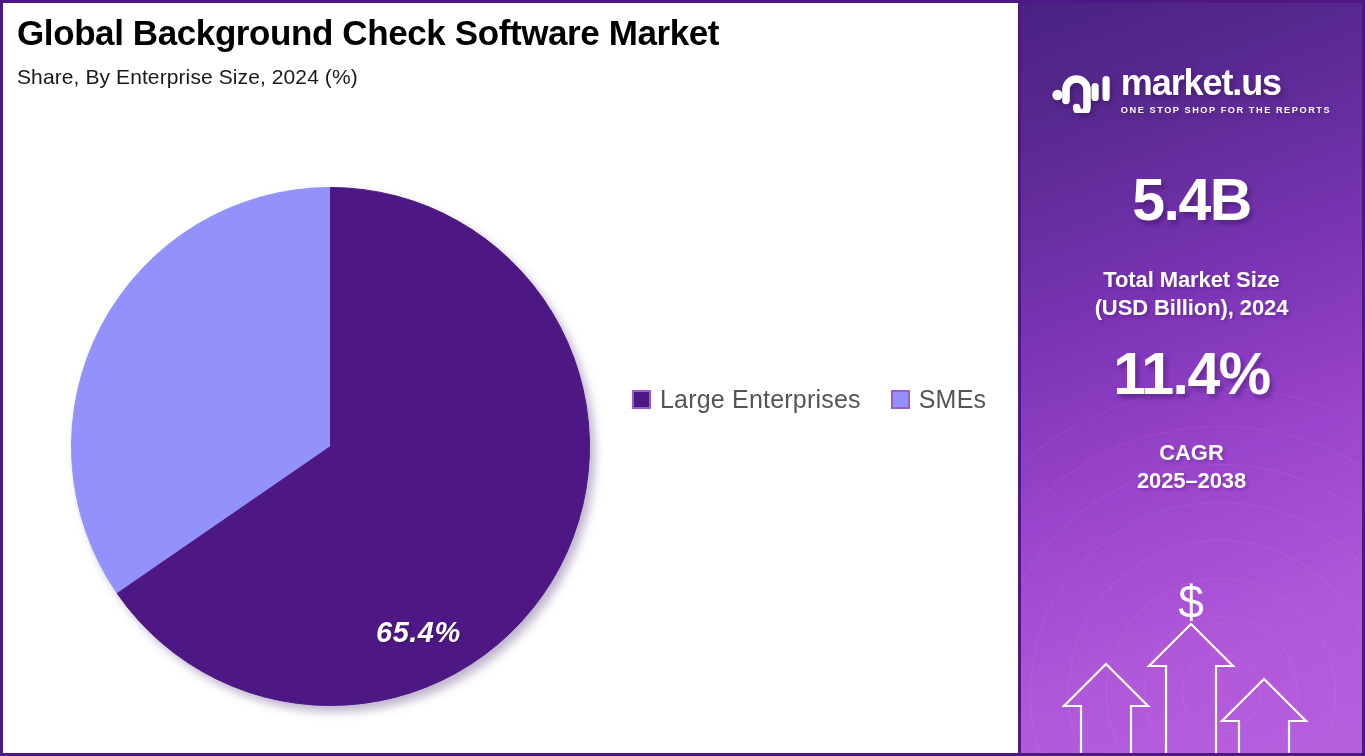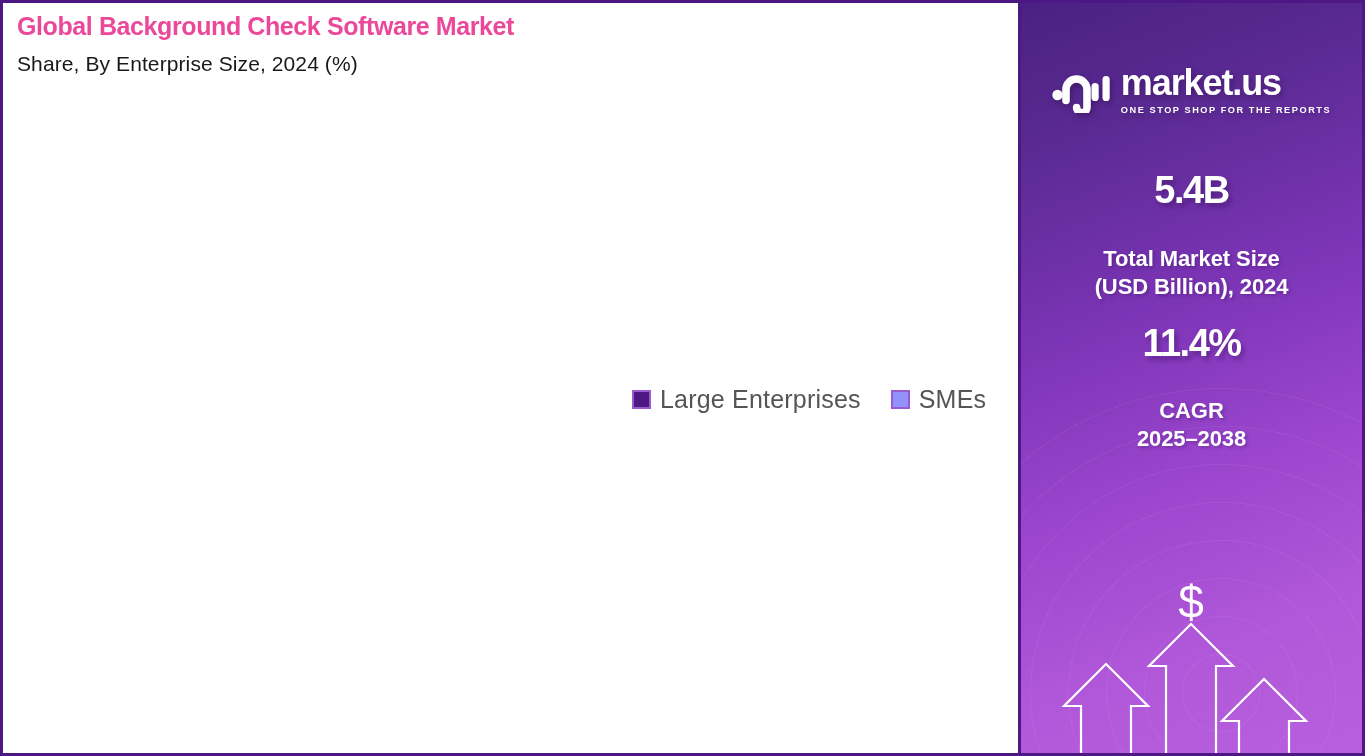"Global Background Check Software Market" .chart-title { color: #ec4899 -> #000000; font-size: 25px -> 35px }
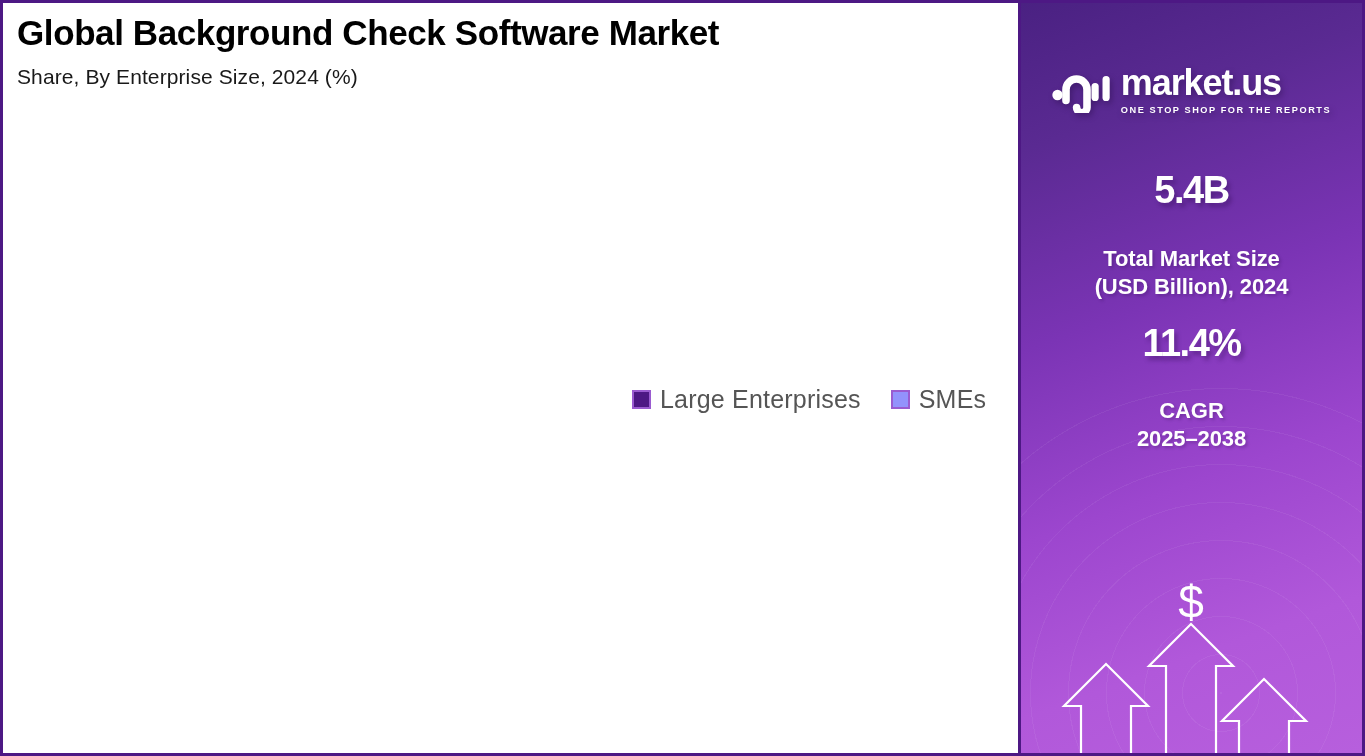"5.4B" .stat-value { font-size: 38px -> 59px }
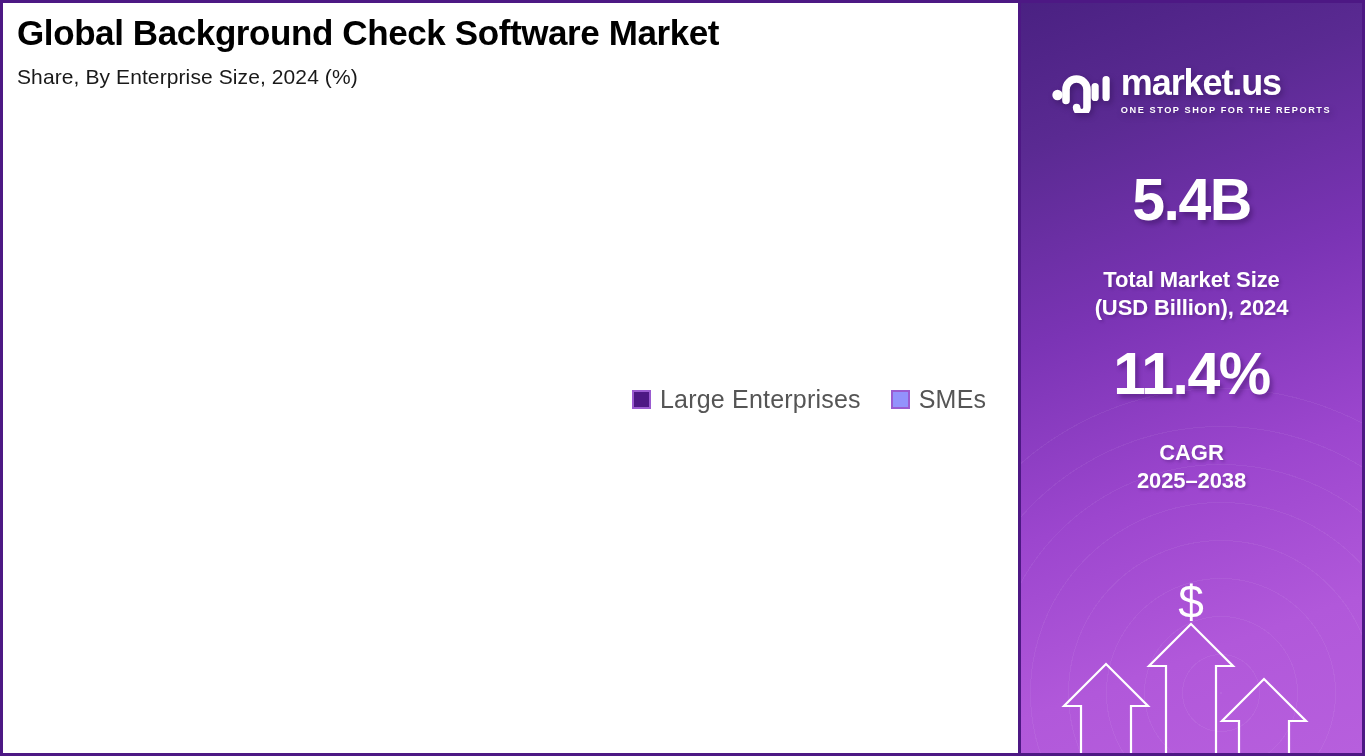"65.4%" div.pie-wrap { html: none -> <div> <svg> <path></path> <path></path> </svg> <div>65.4%</div> </div> }
